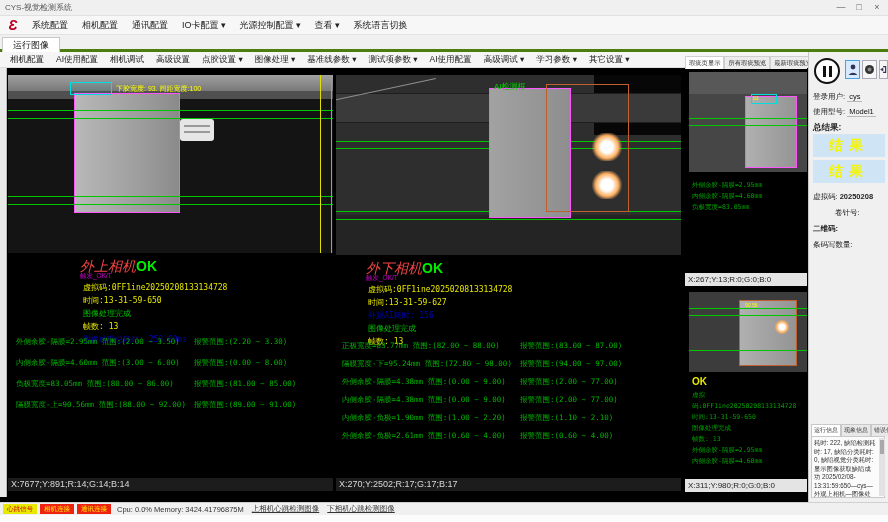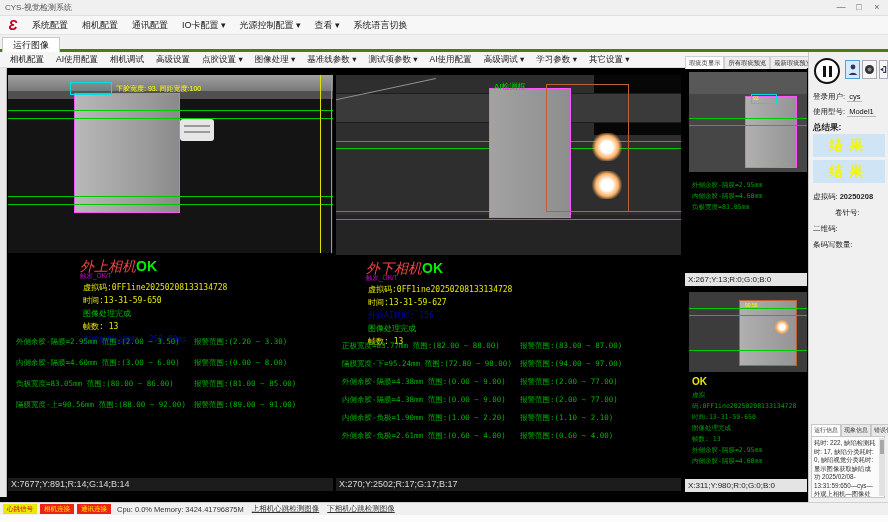"二维码:" div.sb-row { font-weight: none -> bold }
